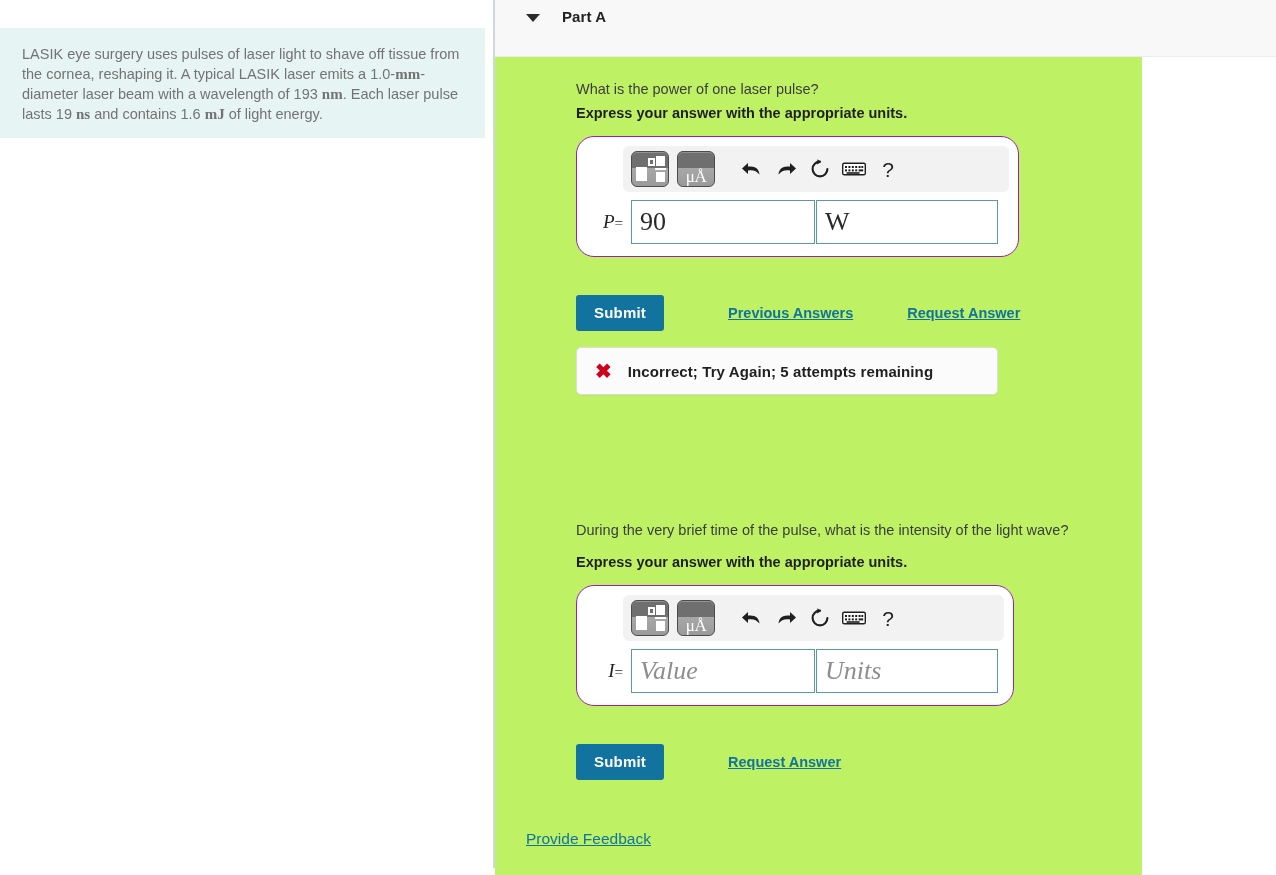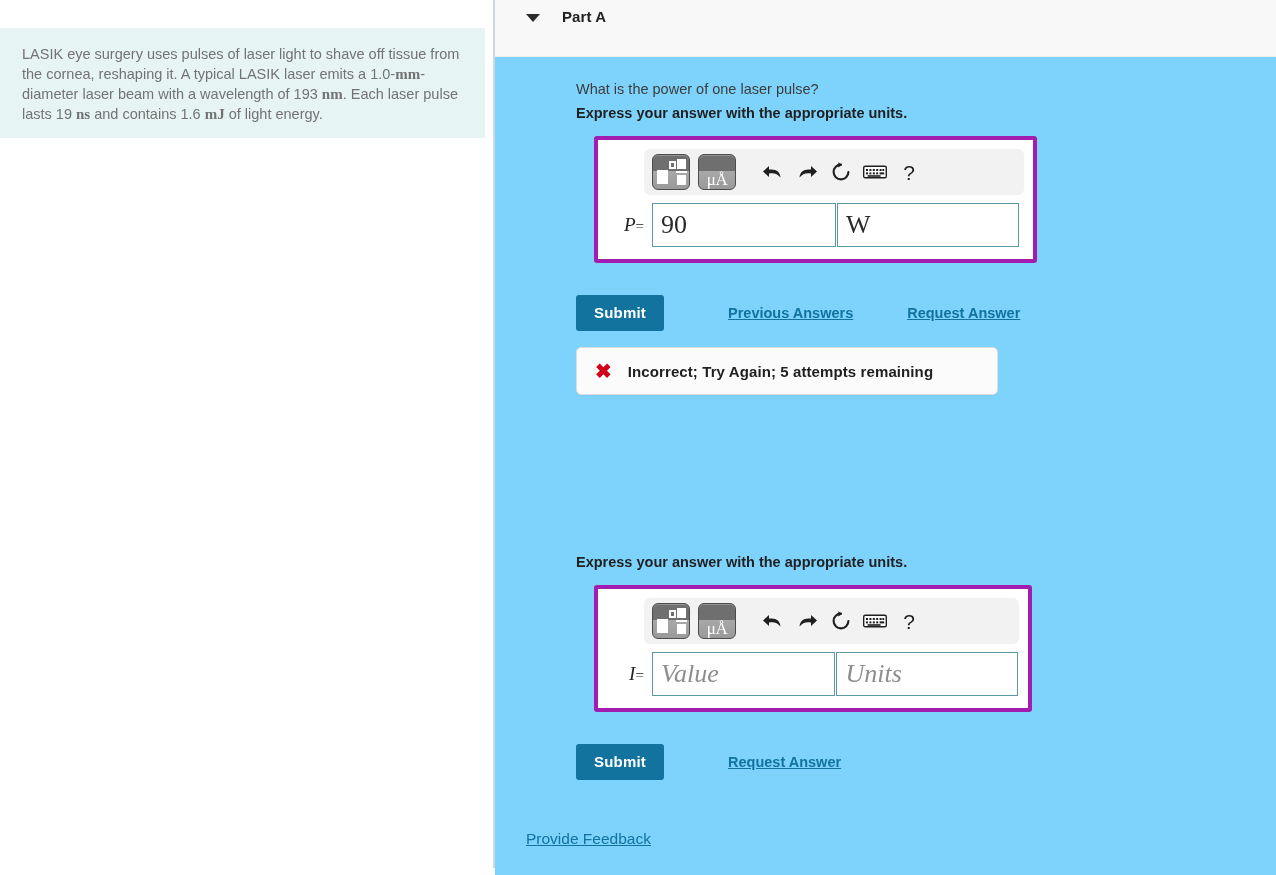"Part A" #right-pane { background: #7dd3fc -> #bef264; width: 781px -> 647px }
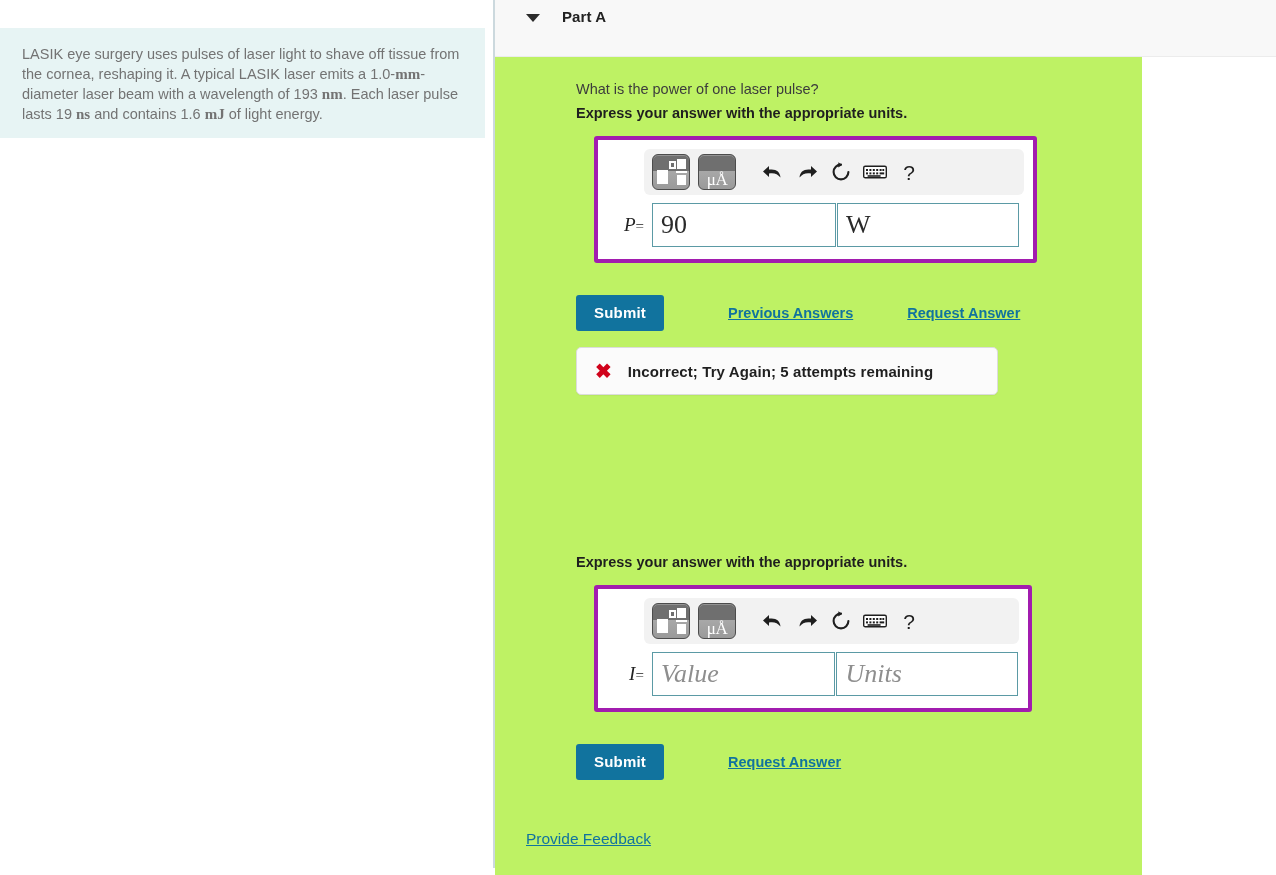"μÅ" .answer-box { border: 4px solid #a21caf -> 1px solid #a21caf; border-radius: 3px -> 18px; margin-left: 18px -> none }
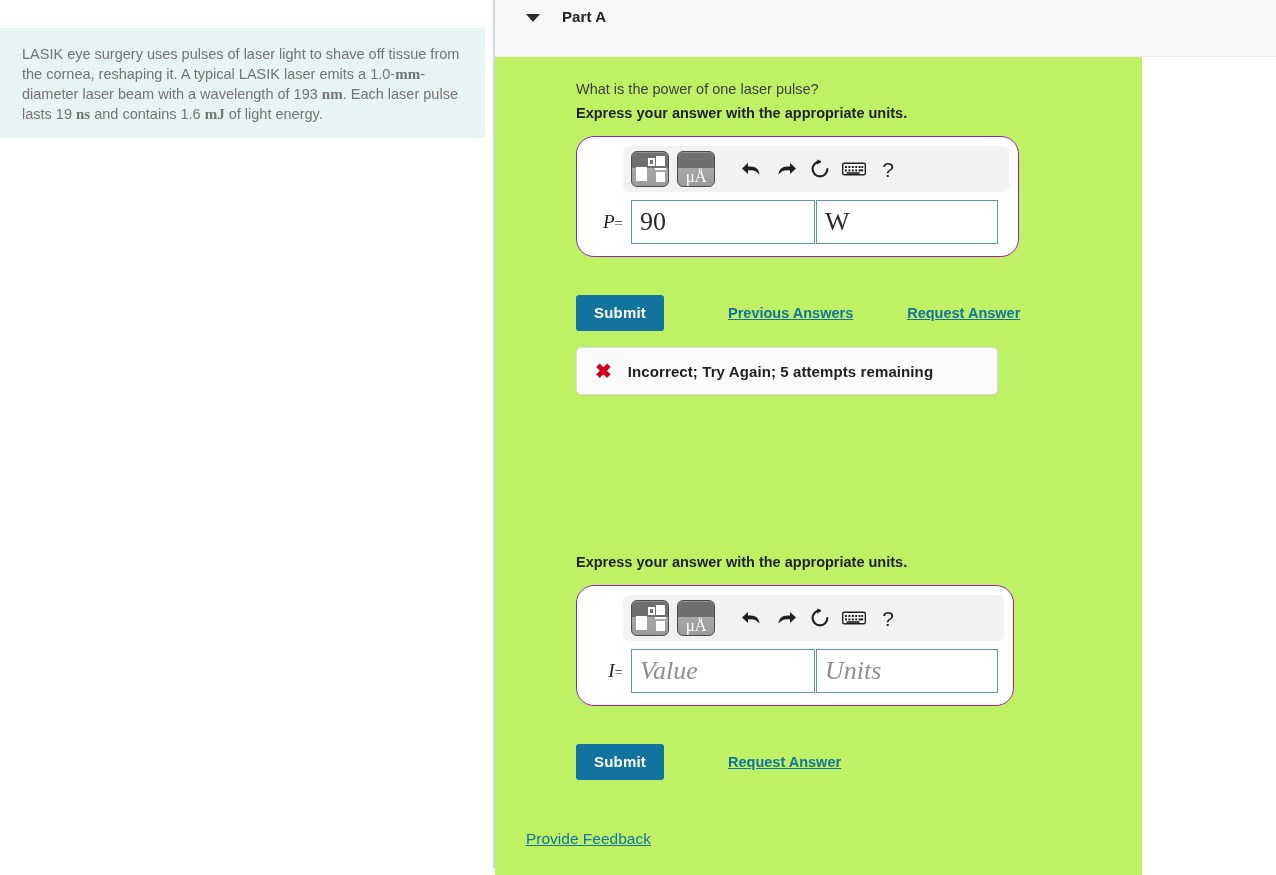"During the very brief time" div.question-text { html: none -> <div>During the very brief time of the pulse, what is the intensity of the light wave?</div> }
